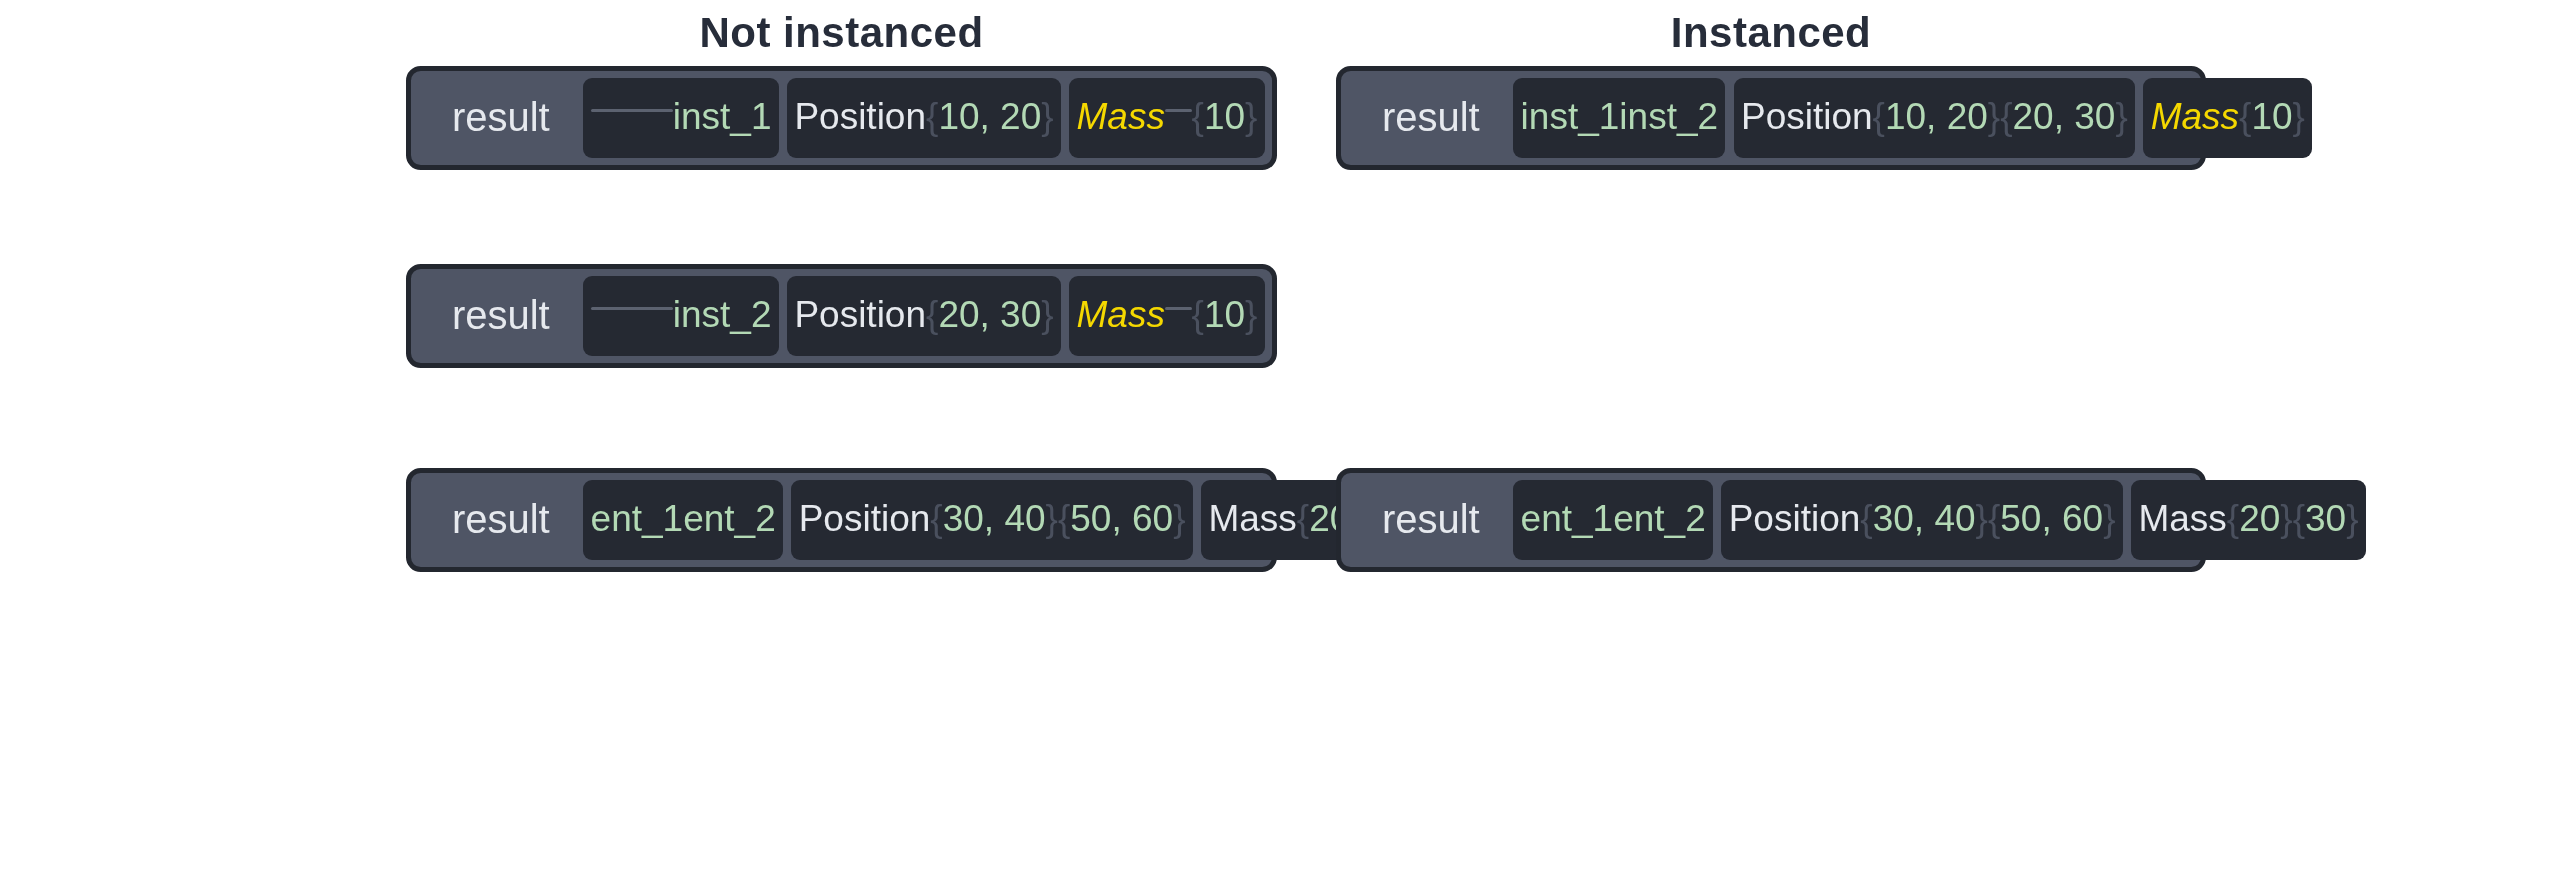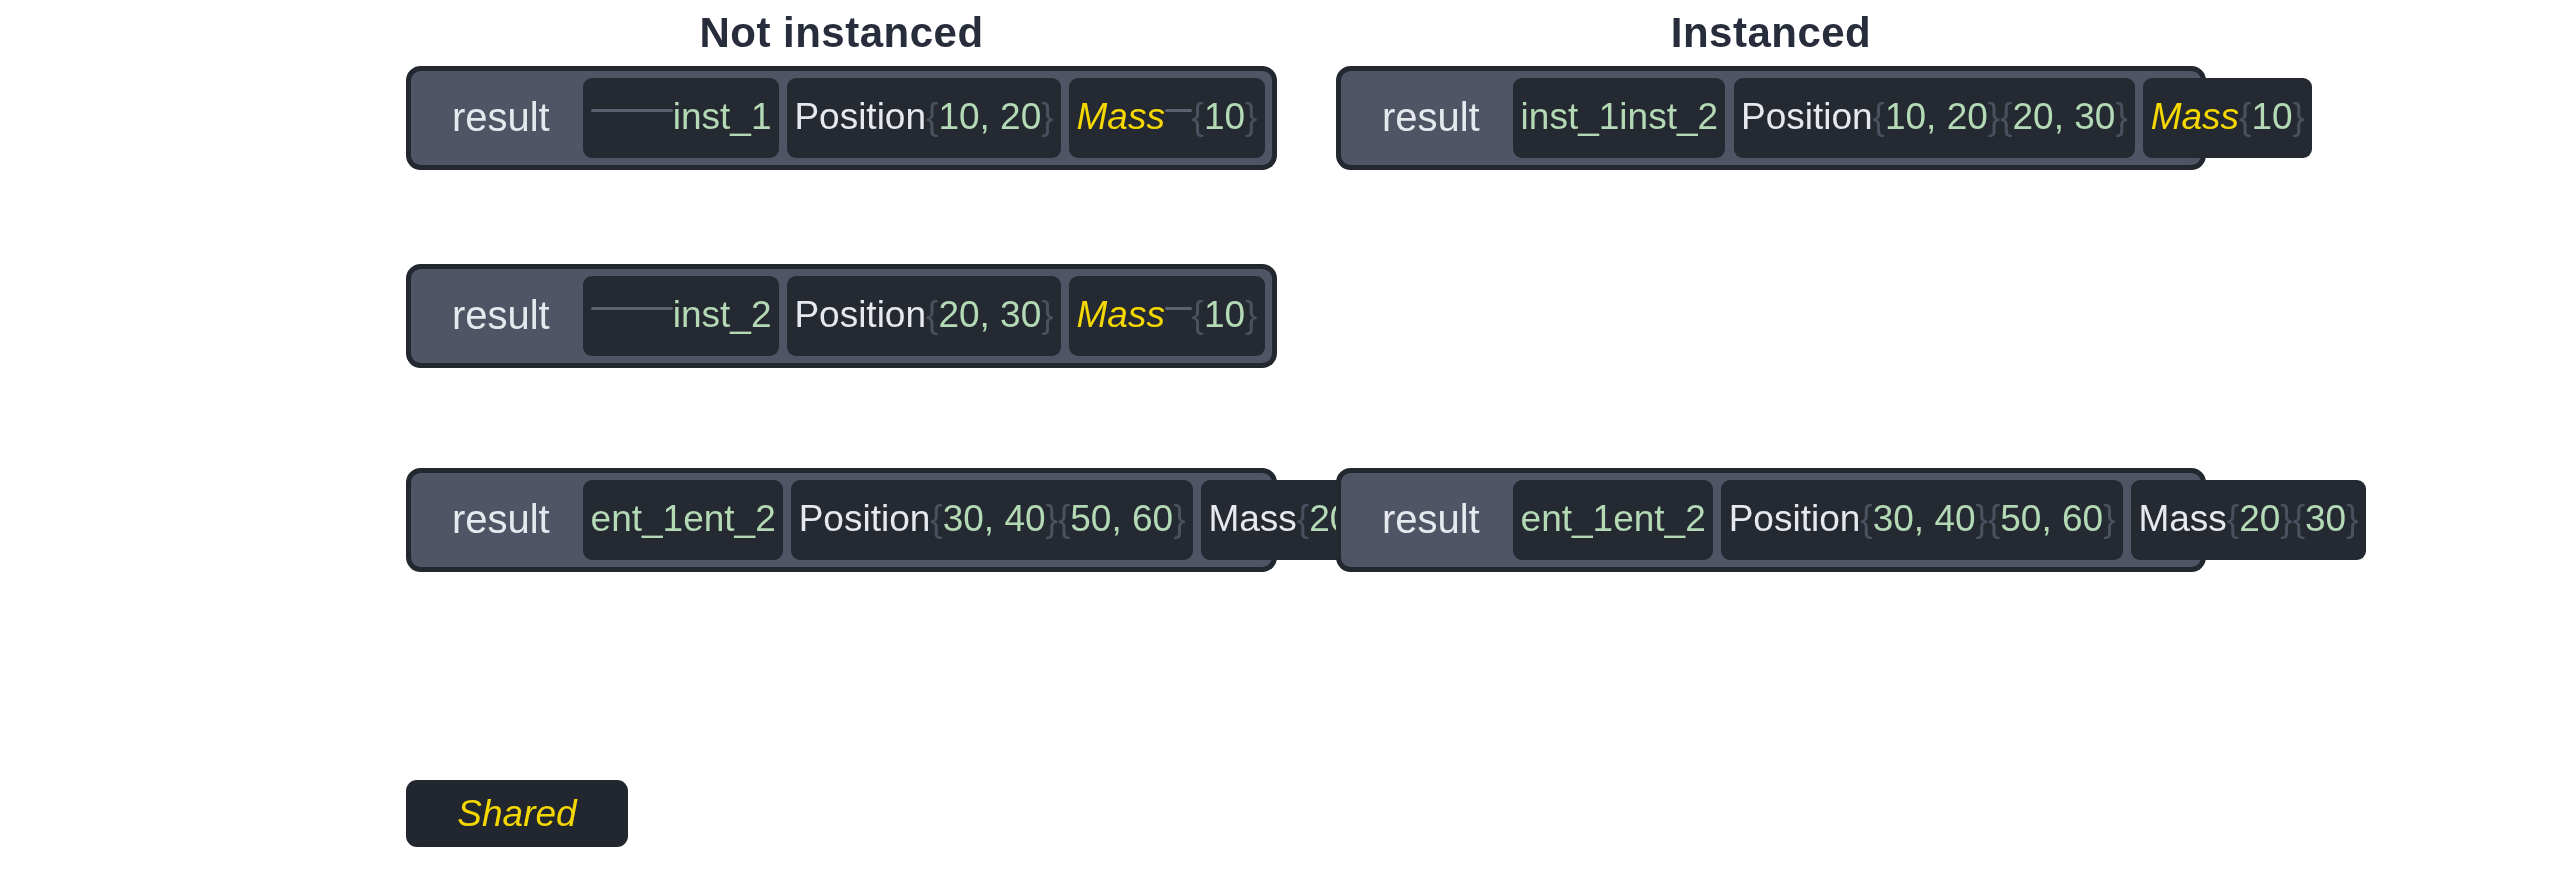"Shared" div.legend-box { html: <div> <span>Shared</span> </div> -> none }
